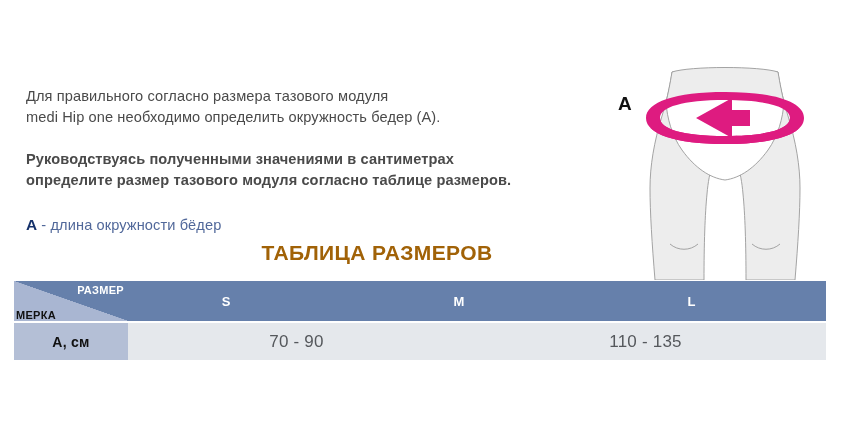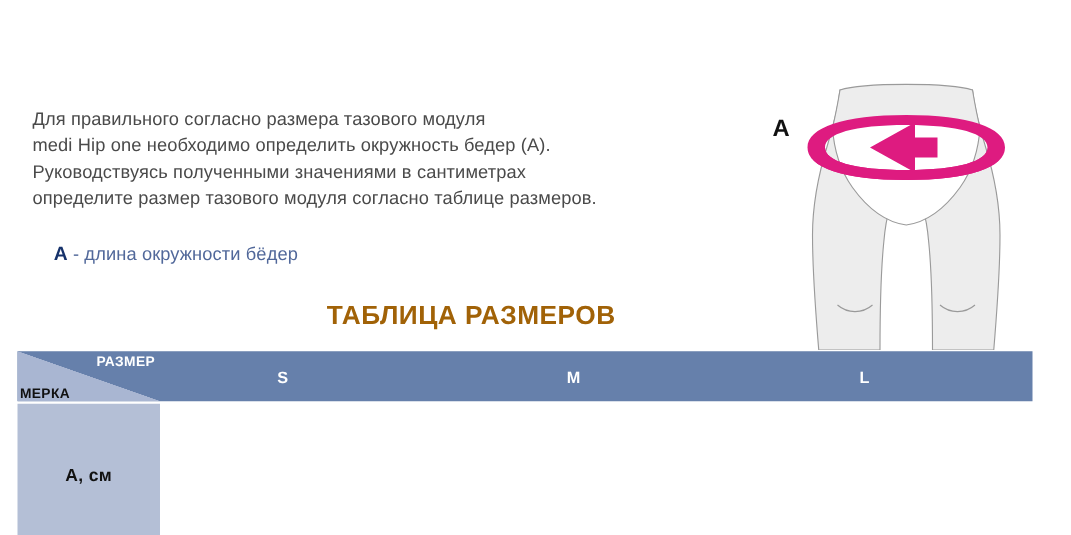"Руководствуясь полученными значениями в" .para.p2 { font-weight: none -> bold; margin-top: none -> 21px }
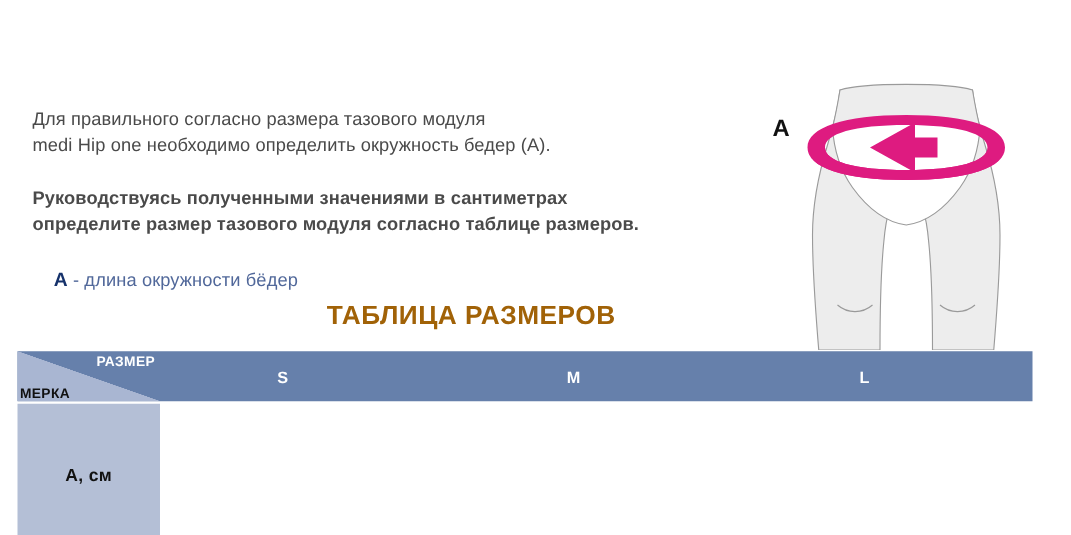"А - длина окружности бёдер" .legend { margin-left: 17px -> none }
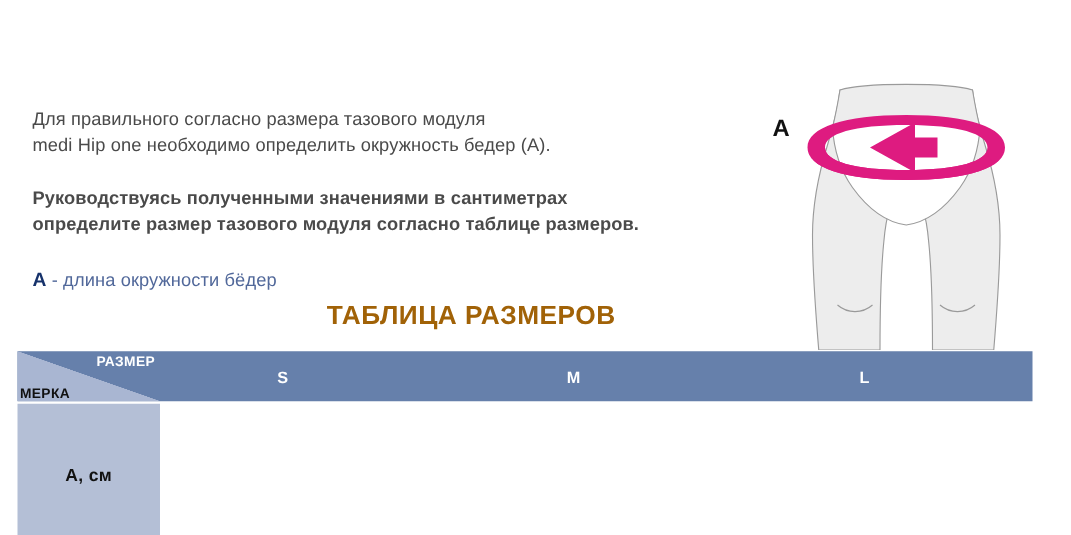"А, см" .tbl-row { flex-direction: column -> none }
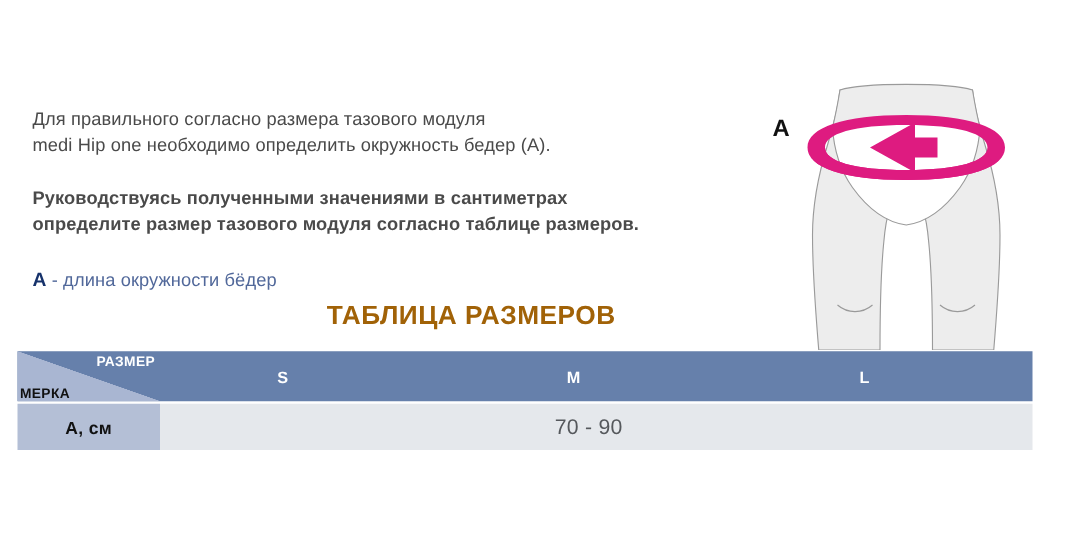"110 - 135" div.vcell { html: none -> <div>110 - 135</div> }
